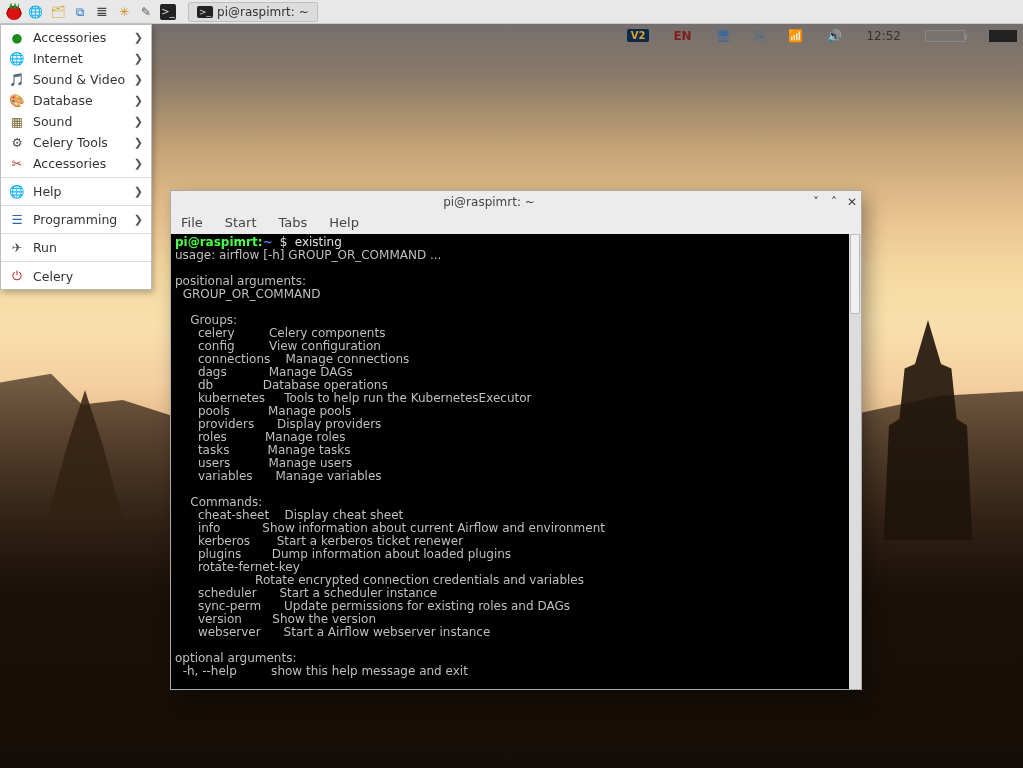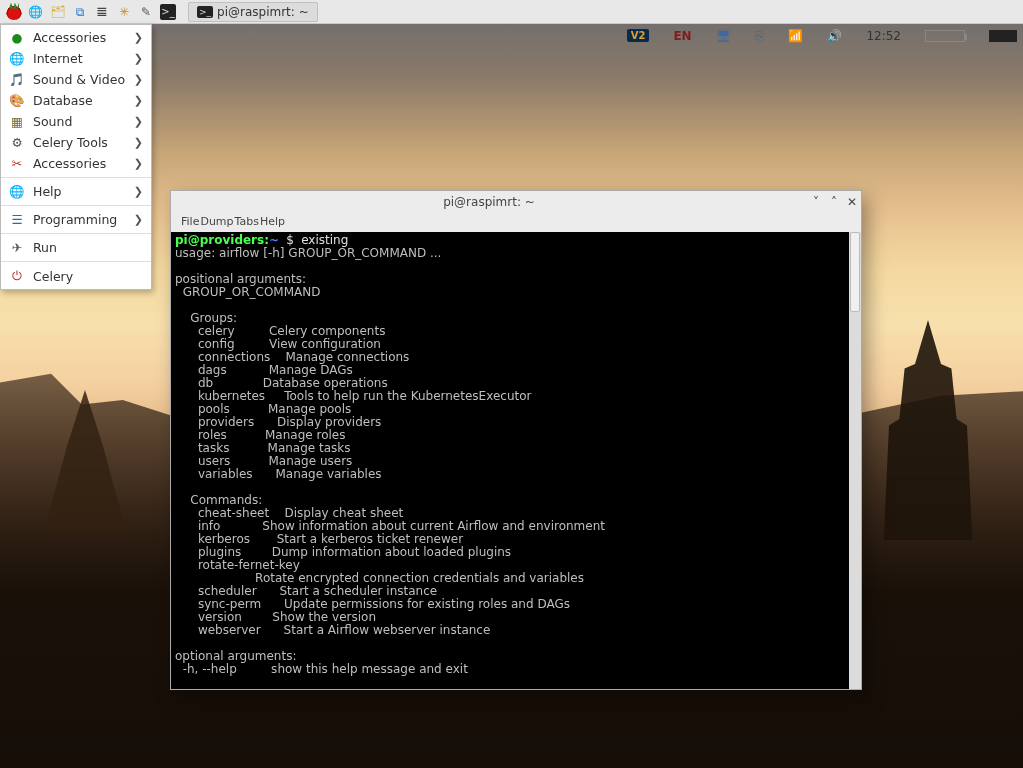"File" .termwin .menubar { font-size: 11px -> 13px; gap: 1px -> 22px }
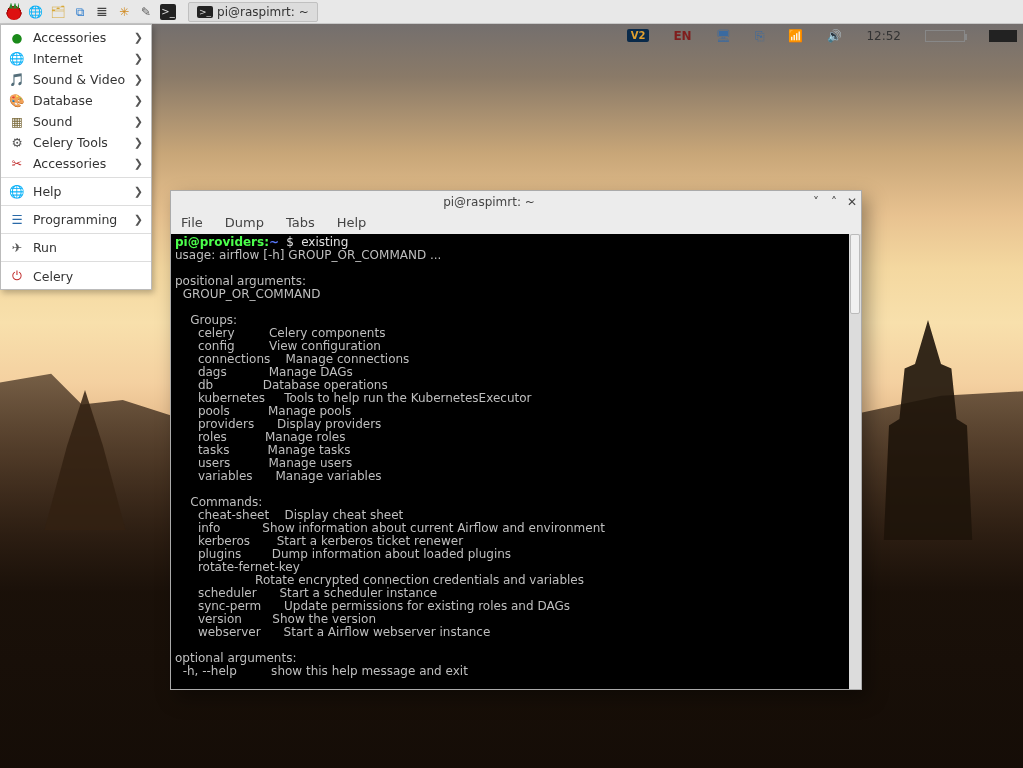"Dump" span { text: Dump -> Start }
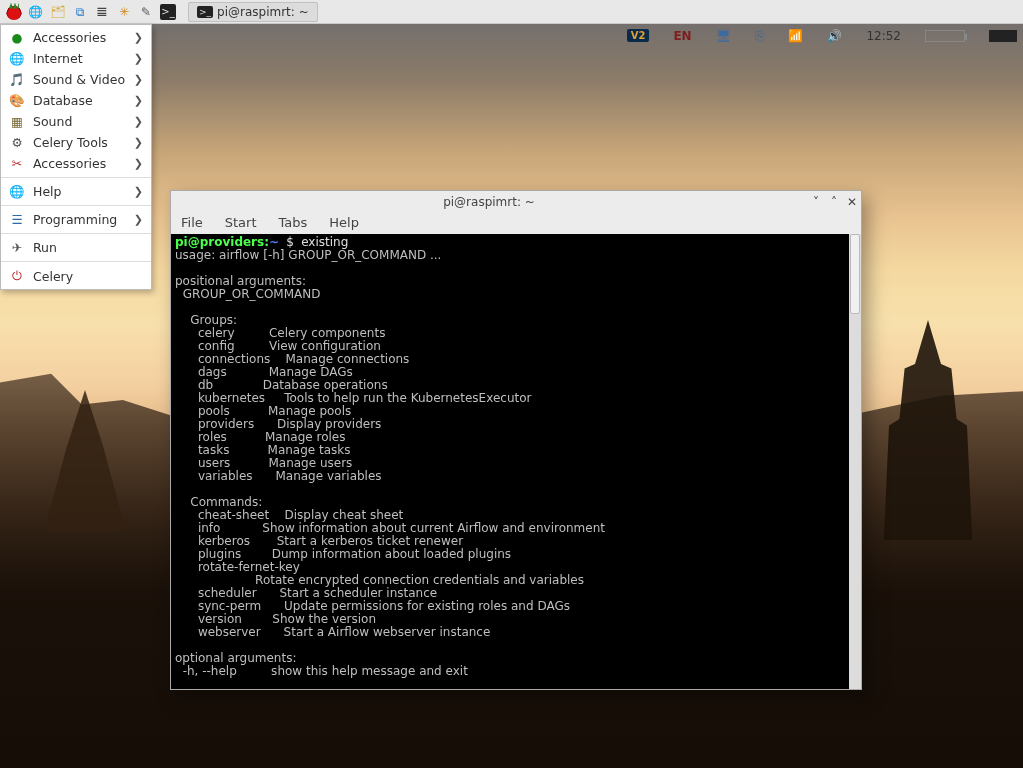"pi@providers" span.prompt-host { text: pi@providers -> pi@raspimrt }
